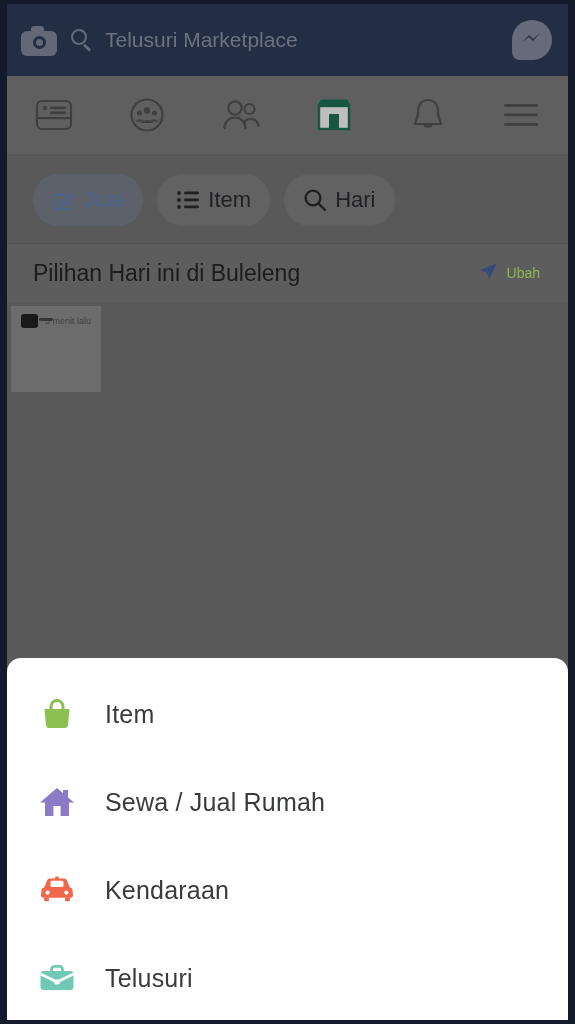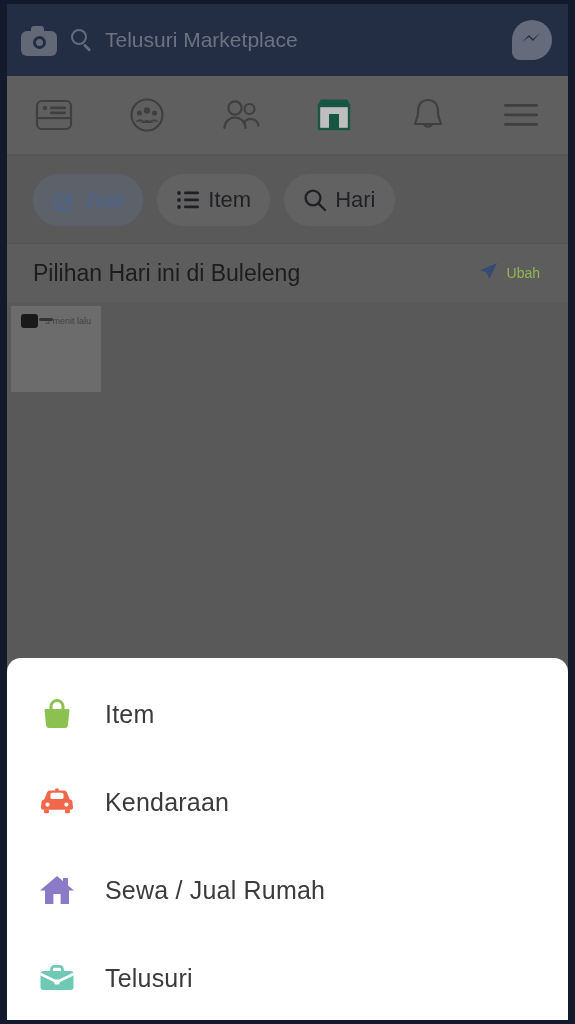"Kendaraan" div.menu-row { order: before "Sewa / Jual Rumah" -> after "Sewa / Jual Rumah" }
